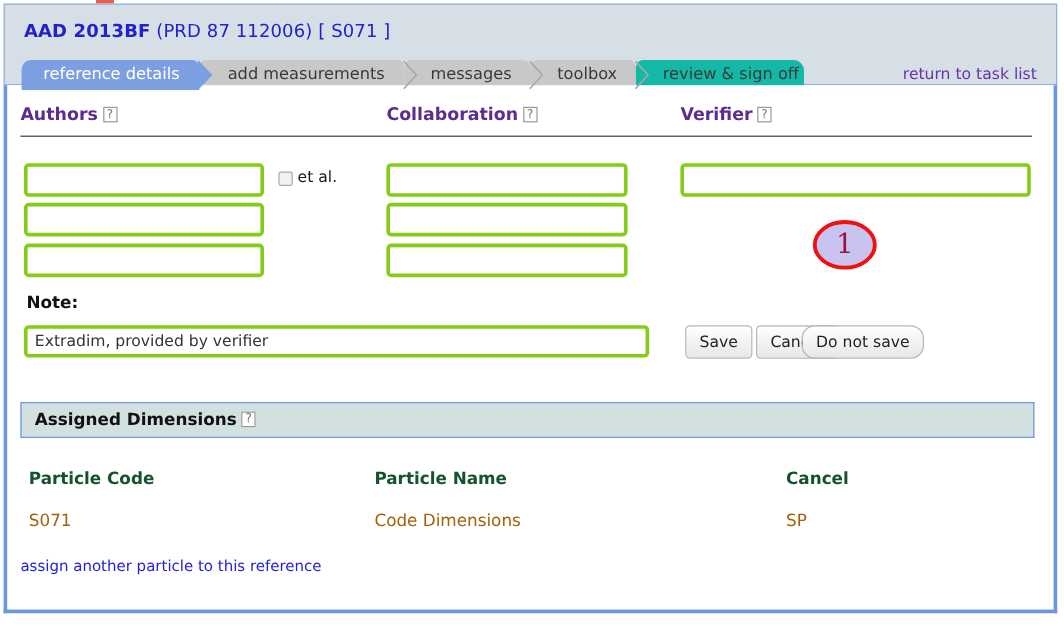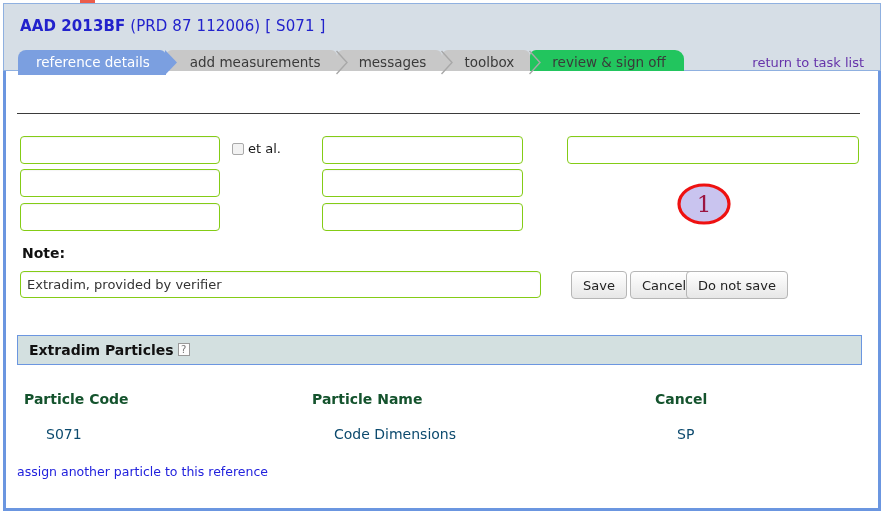"review & sign off" .tab.last { background: #22c55e -> #14b8a6; padding-right: 18px -> 4px }
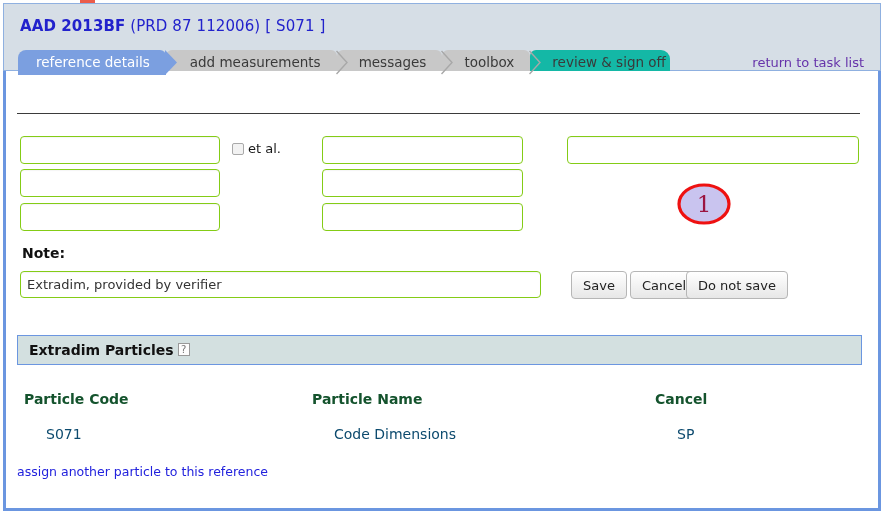"Authors ?" div.headings { html: none -> <div> <div> <span>Authors</span><span>?</span> </div> <div> <span>Collaboration</span><span>?</span> </div> <div> <span>Verifier</span><span>?</span> </div> </div> }
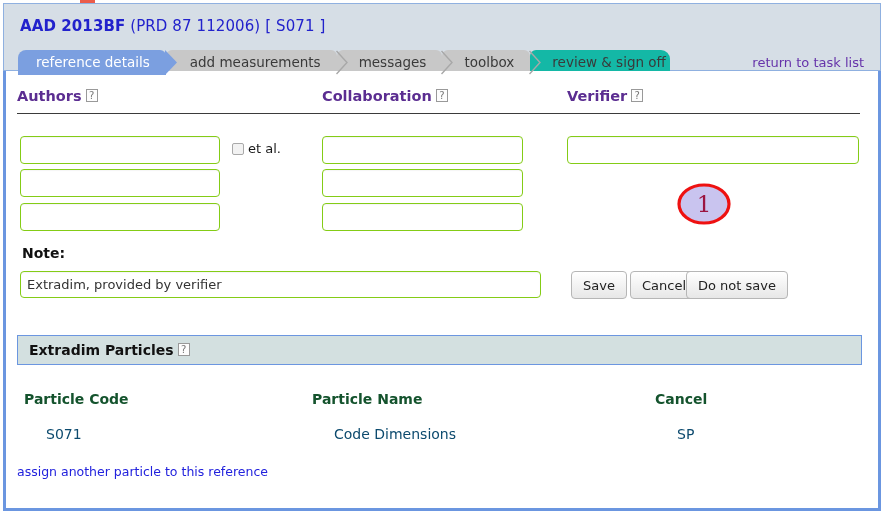"Extradim, provided by verifier" .tf { border: 1px solid #84cc16 -> 3px solid #84cc16 }
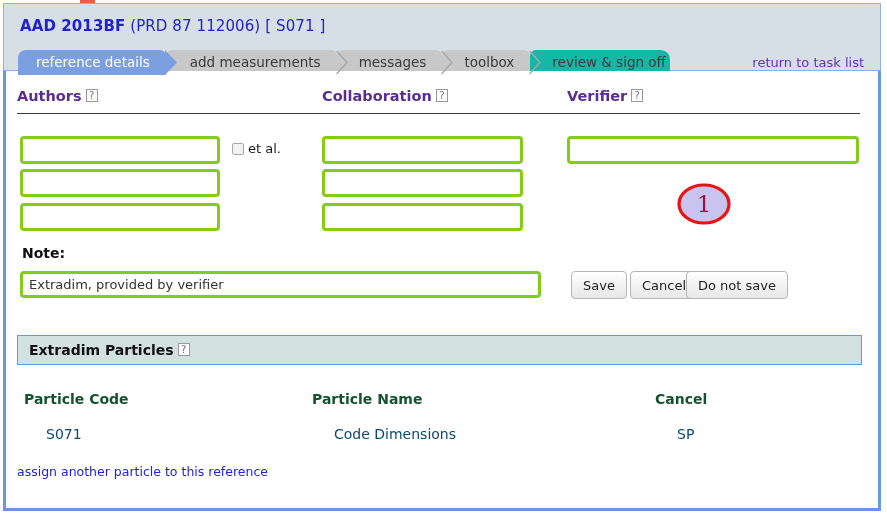"Do not save" .btn-dns { border-radius: none -> 11px; left: 686px -> 668px }
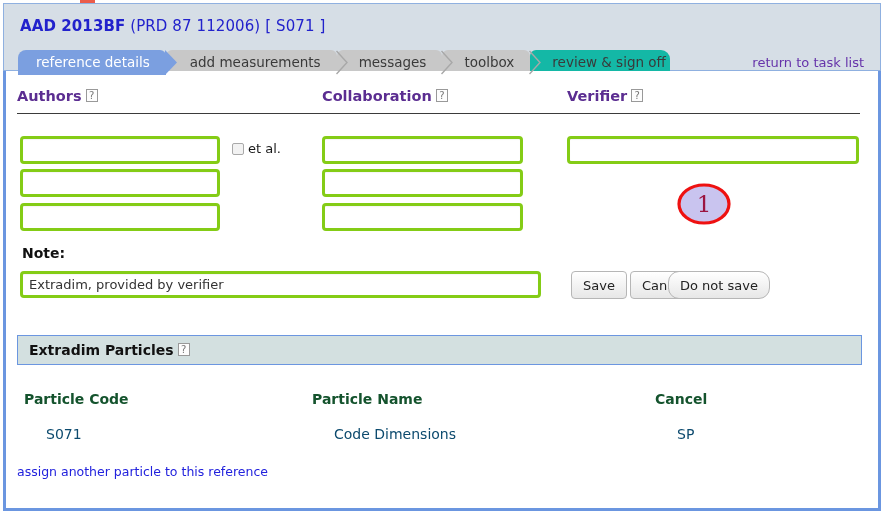"Extradim Particles" span { text: Extradim Particles -> Assigned Dimensions }
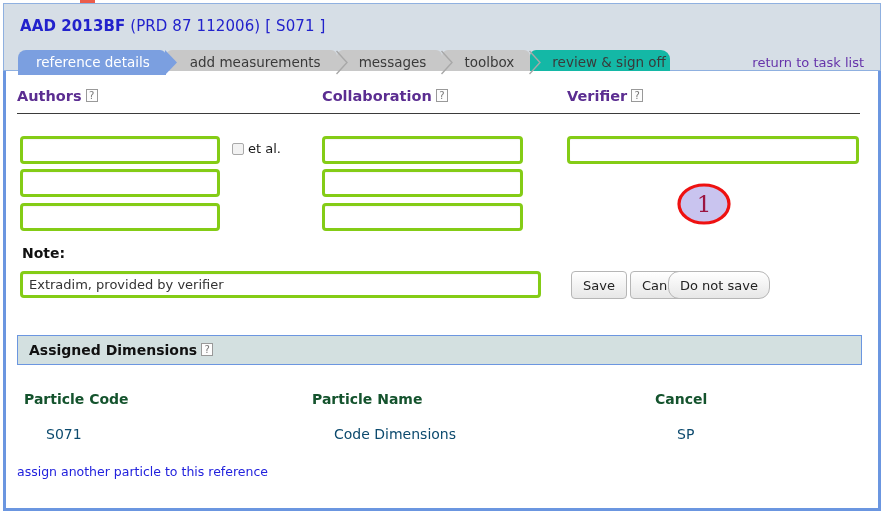"S071" .col-cell { color: #0c4a6e -> #a16207; margin-left: 22px -> none }
